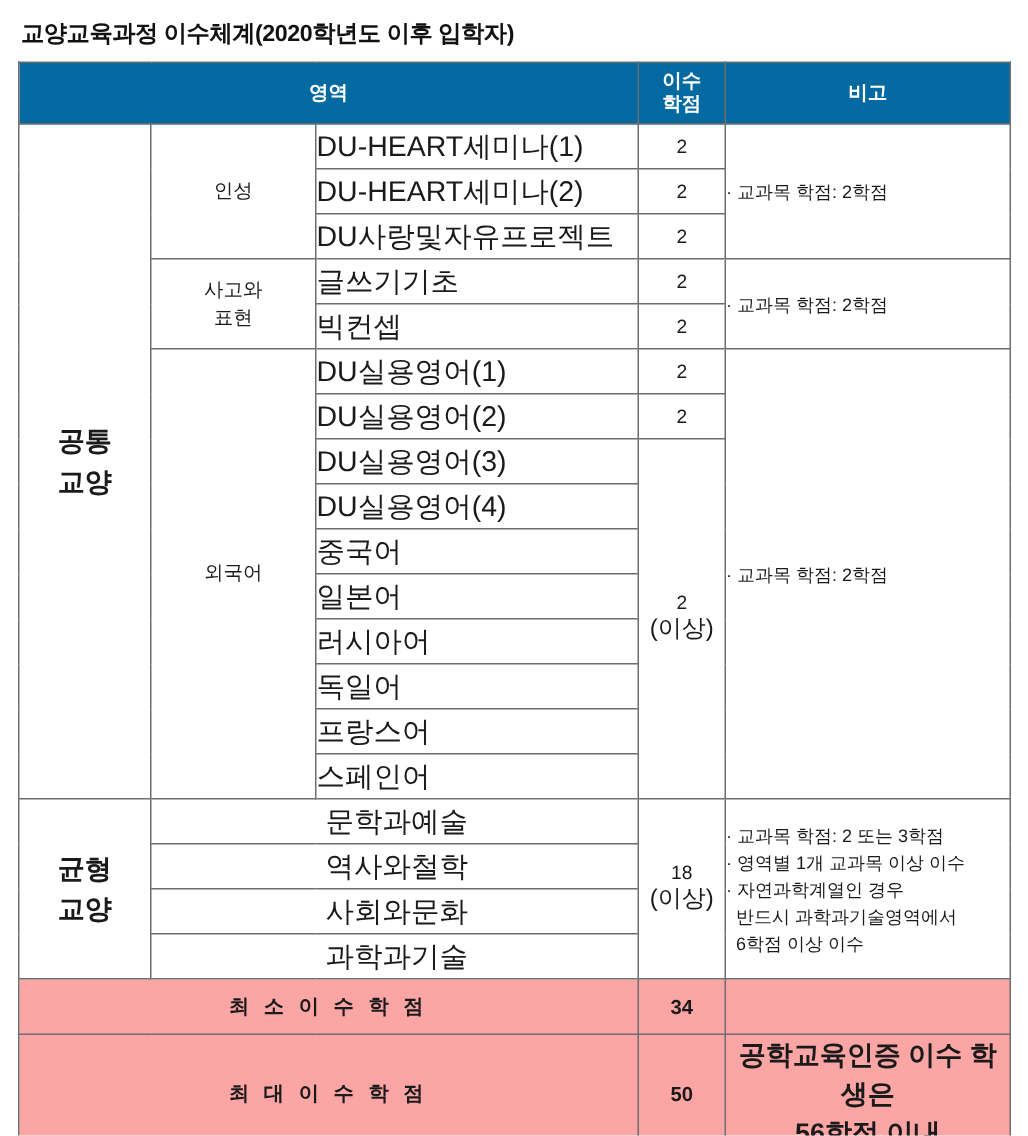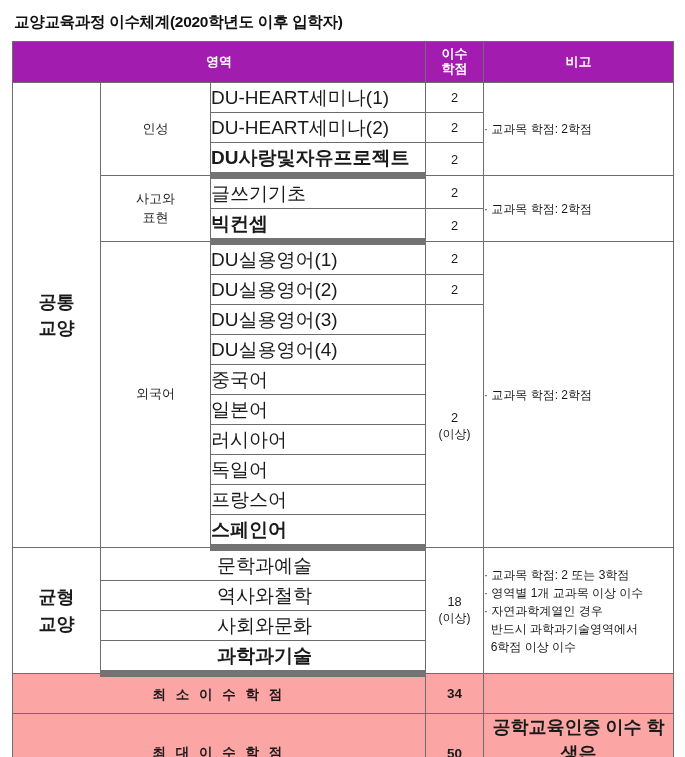"영역" thead th { background: #a21caf -> #0369a1 }
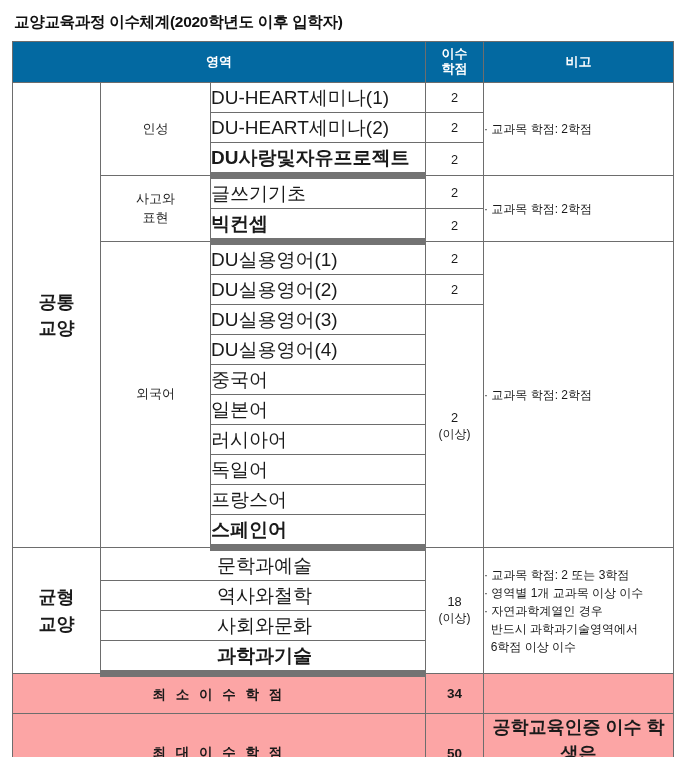"DU사랑및자유프로젝트" td.course-cell.last-in-group { border-bottom: 7px solid #737373 -> 1px solid #737373; font-weight: bold -> none }
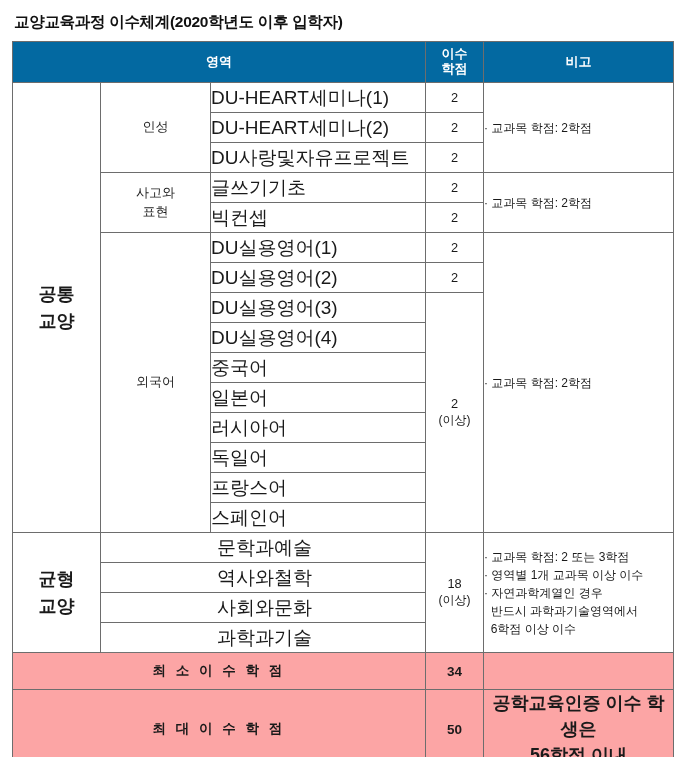"(이상)" .credit-sub { font-size: 12px -> 16px }
